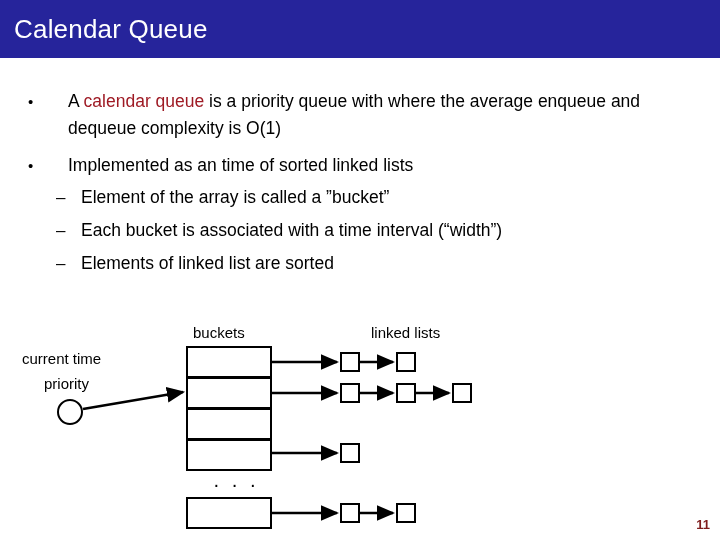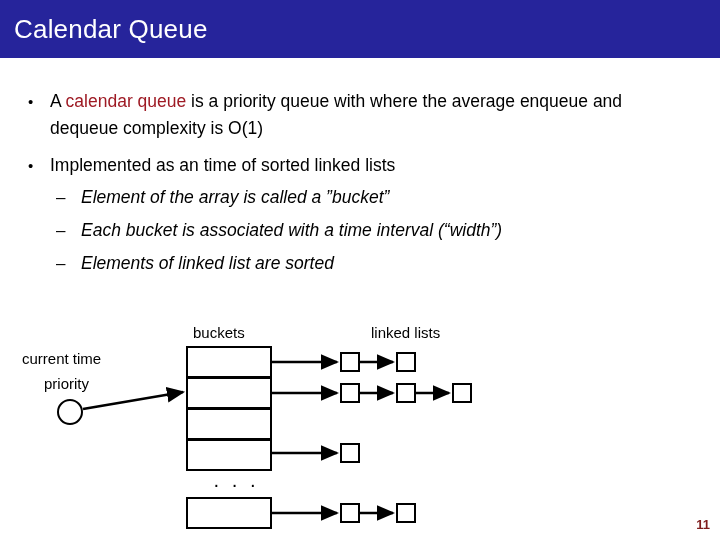"A calendar queue is a" .bullet-l1 .body { margin-left: 22px -> 40px }
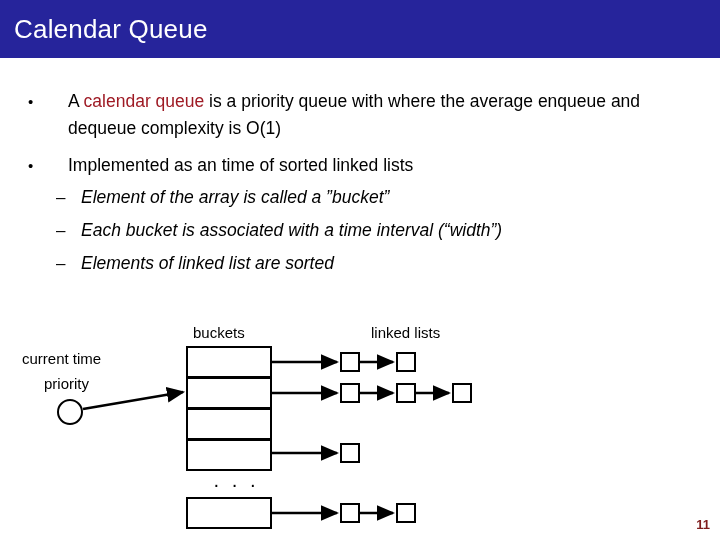"Element of the array is" .bullet-l2 .body { font-style: italic -> none }
